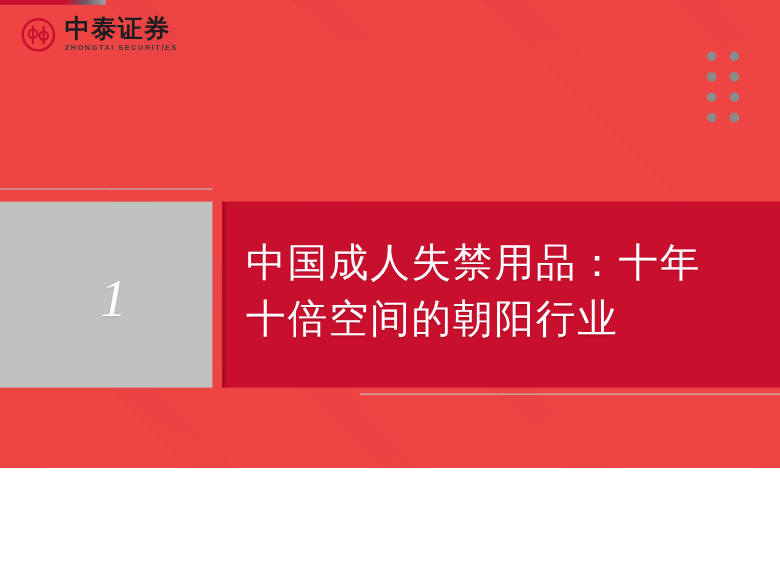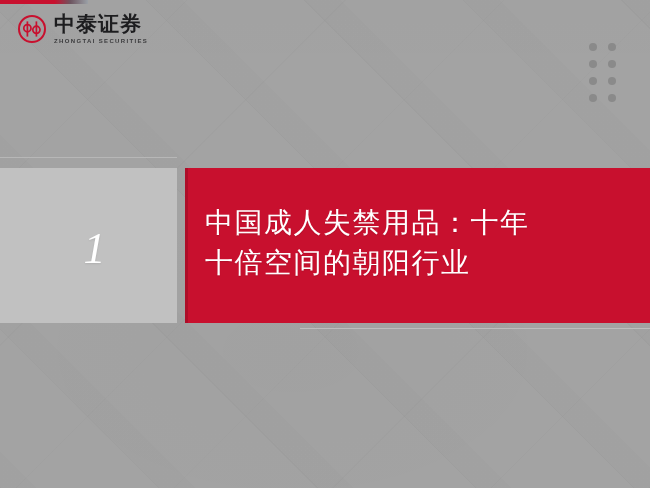"中泰证券" #slide { background: #a3a3a3 -> #ef4444; height: 488px -> 390px }
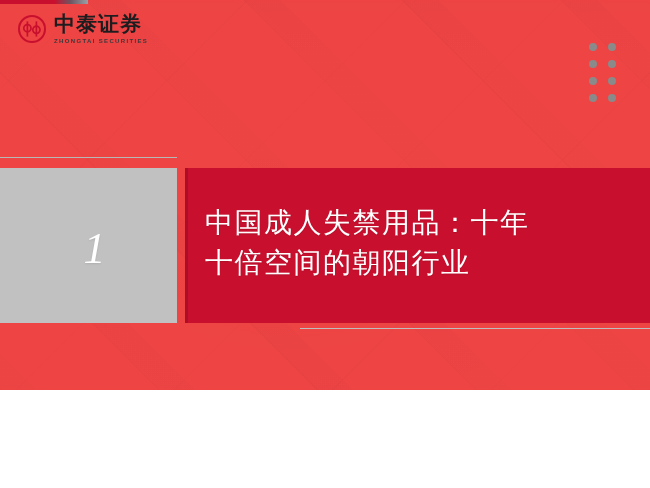"中国成人失禁用品：十年" .title-text { font-size: 28px -> 33px }
